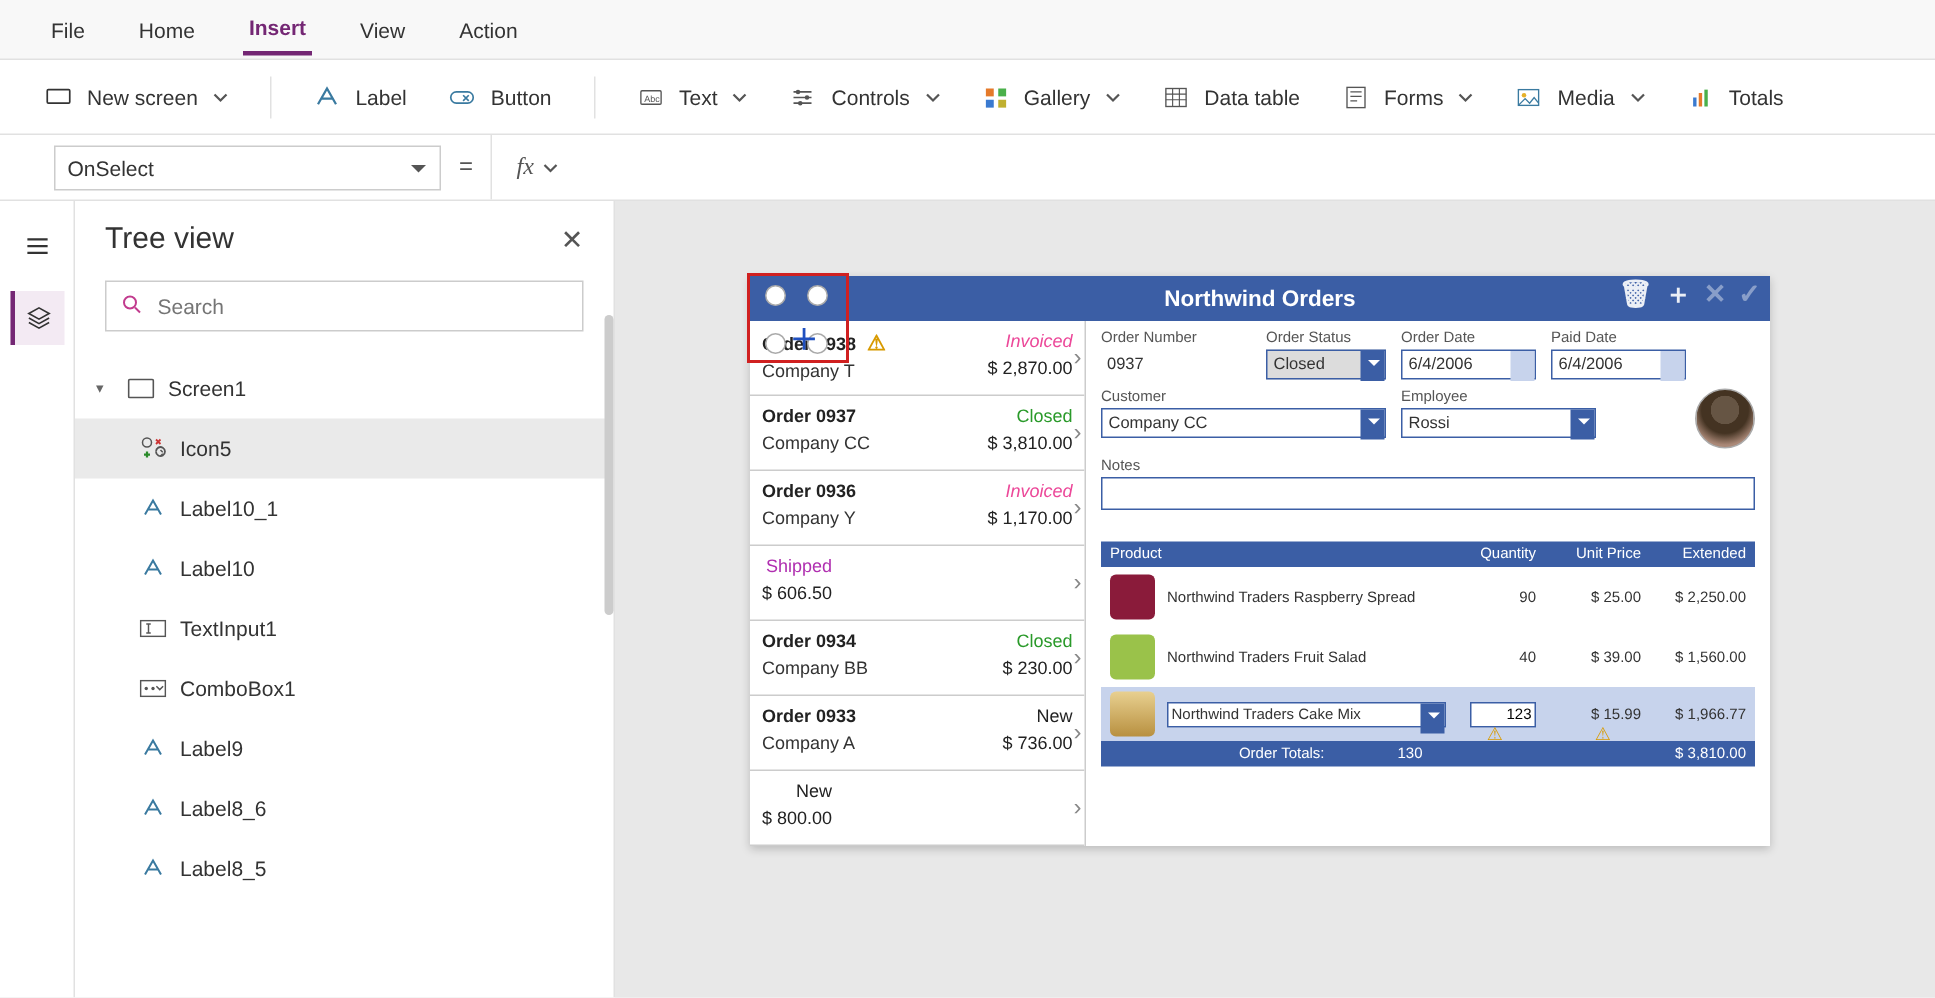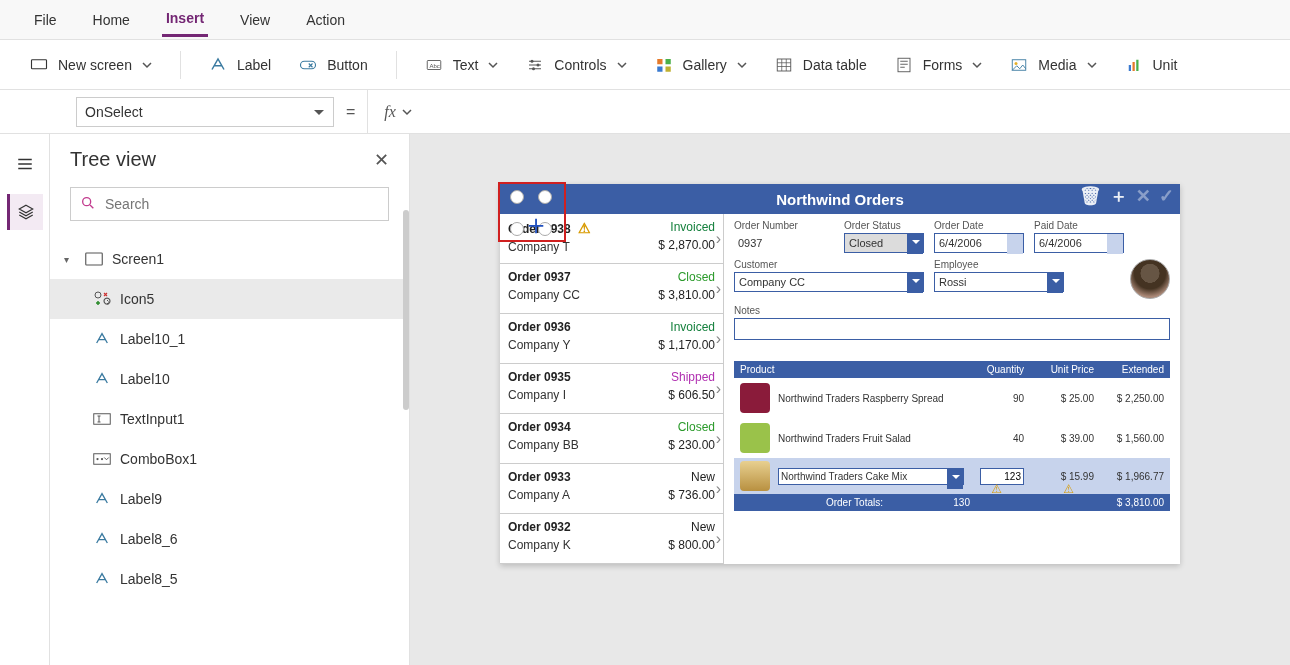"Unit" span { text: Unit -> Totals }
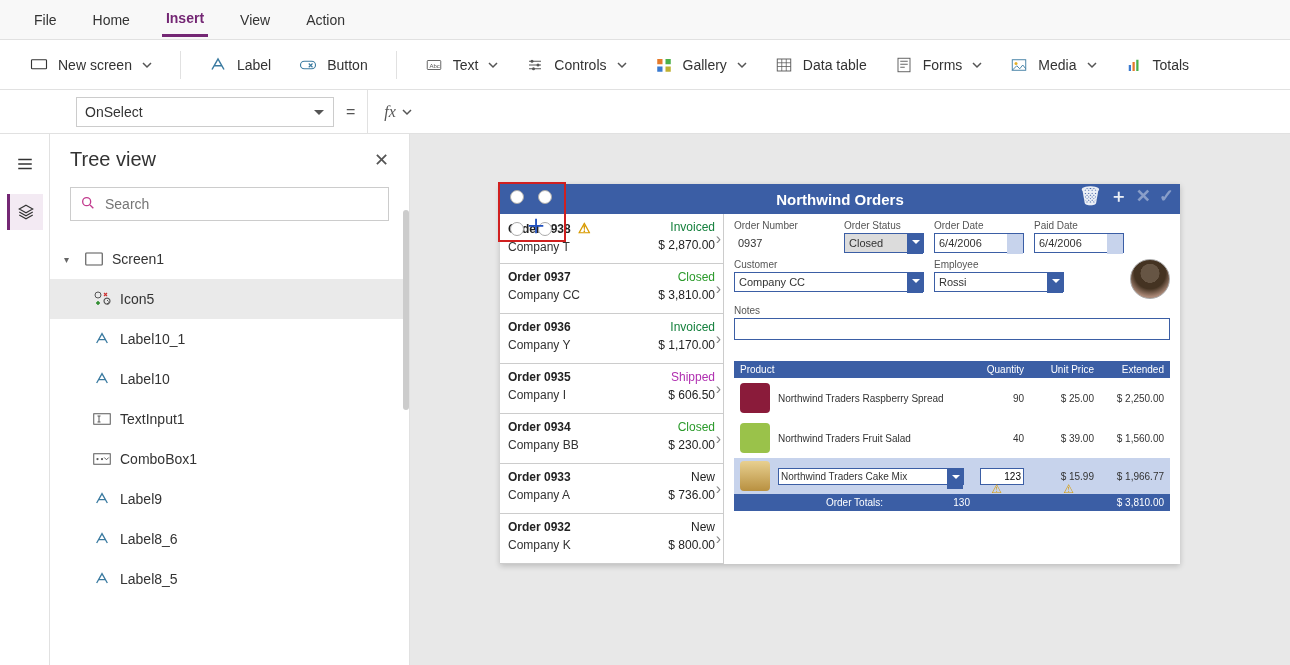"OnSelect" .formula .prop-wrap { margin-left: 40px -> none }
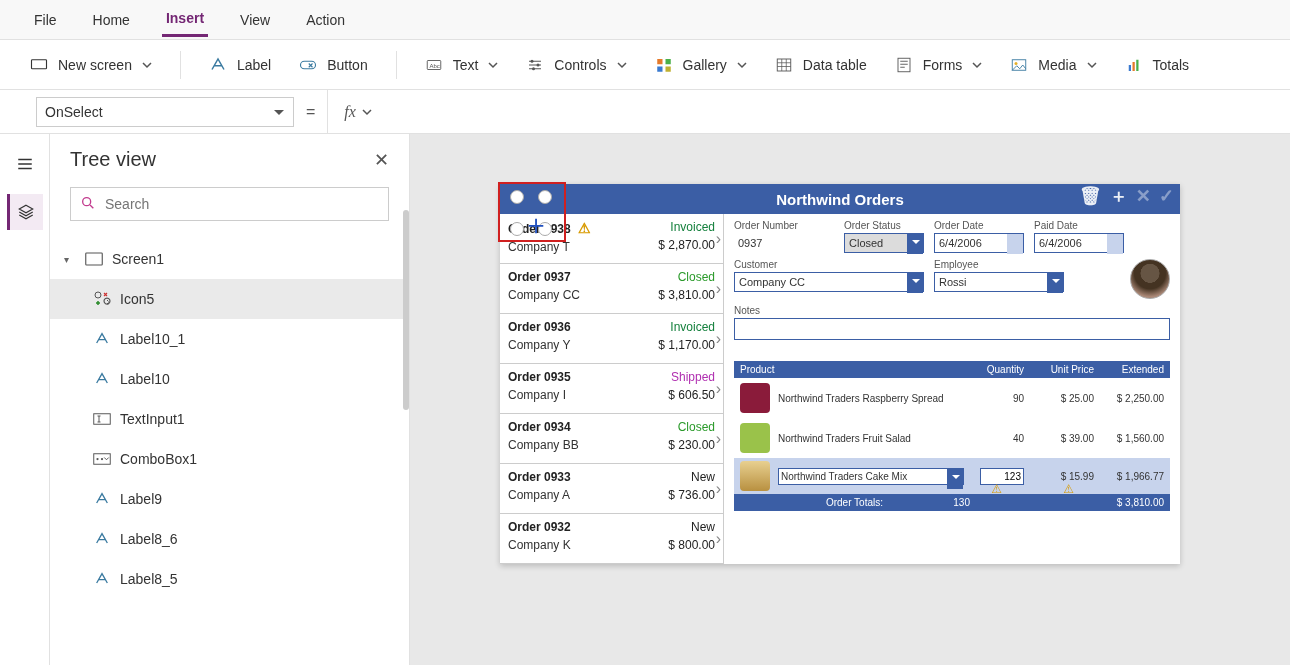"Invoiced" .st-invoiced { color: #15803d -> #ec4899; font-style: none -> italic }
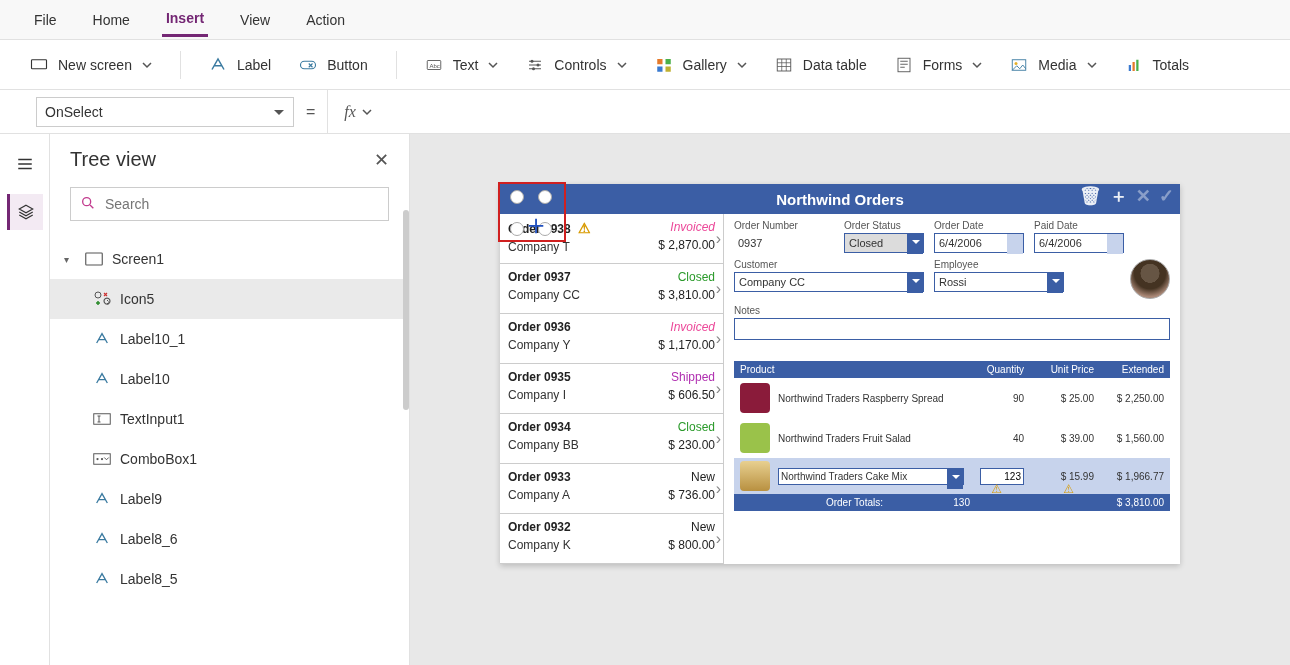"Order 0935" div.l { html: <div> <div>Order 0935</div> <div>Company I</div> </div> -> none }
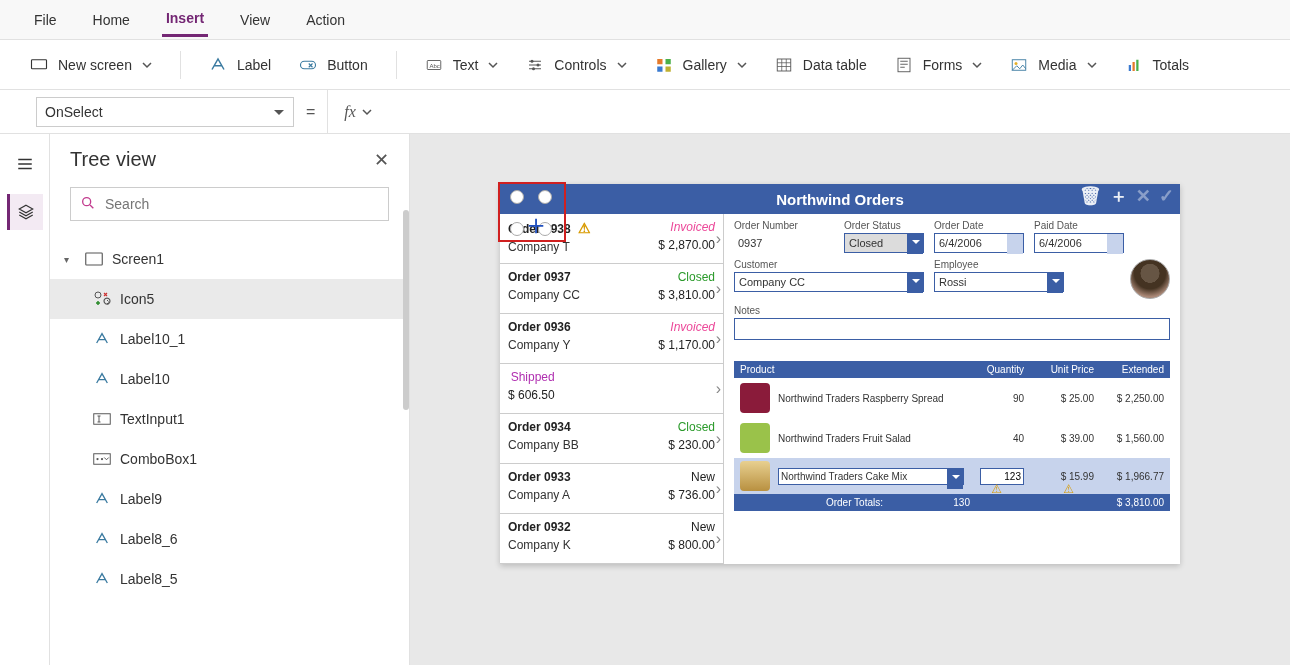"130" .totals .c { text-align: right -> center }
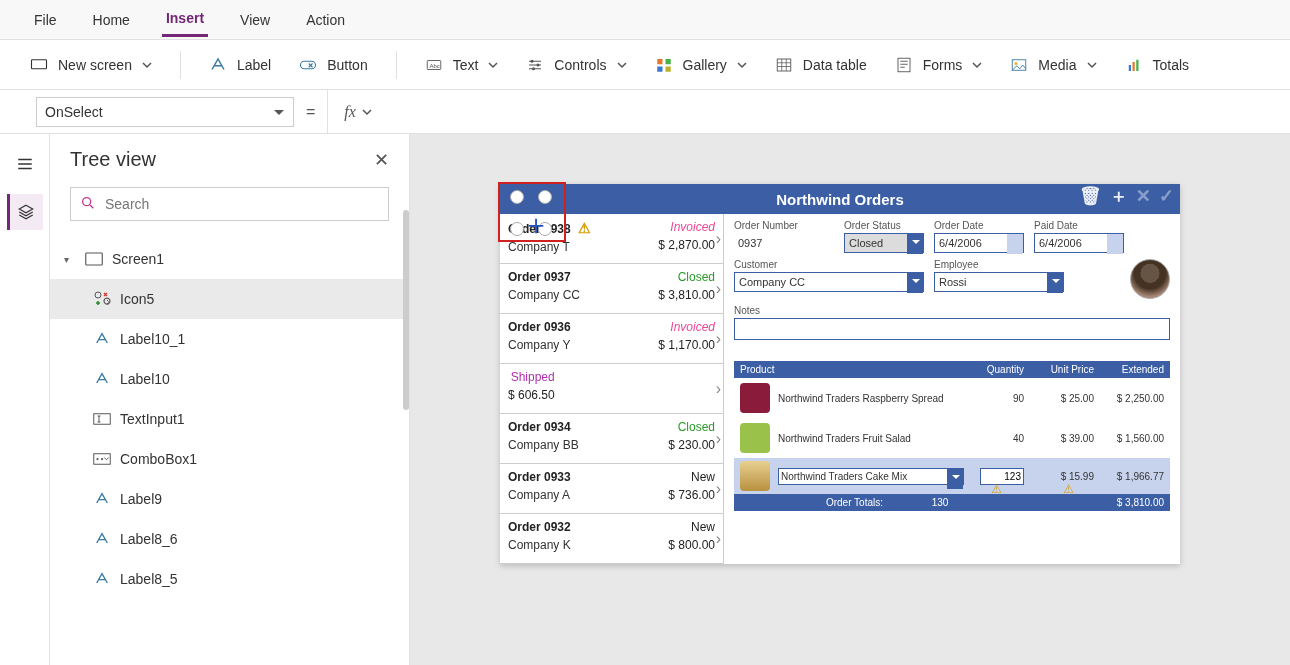"Order 0932" div.l { html: <div> <div>Order 0932</div> <div>Company K</div> </div> -> none }
